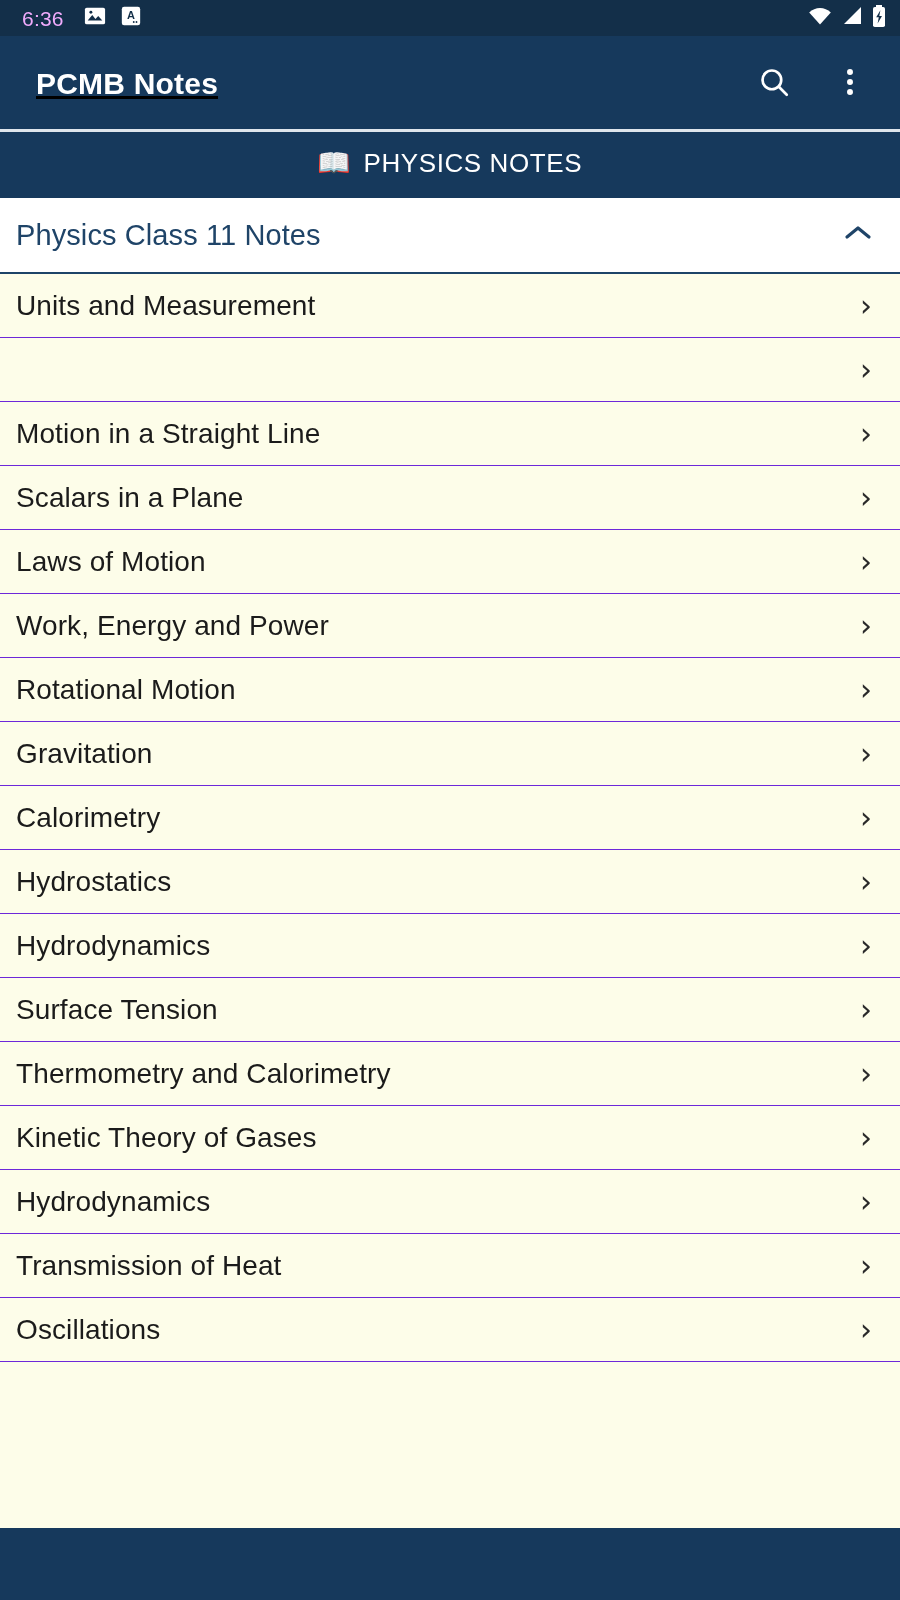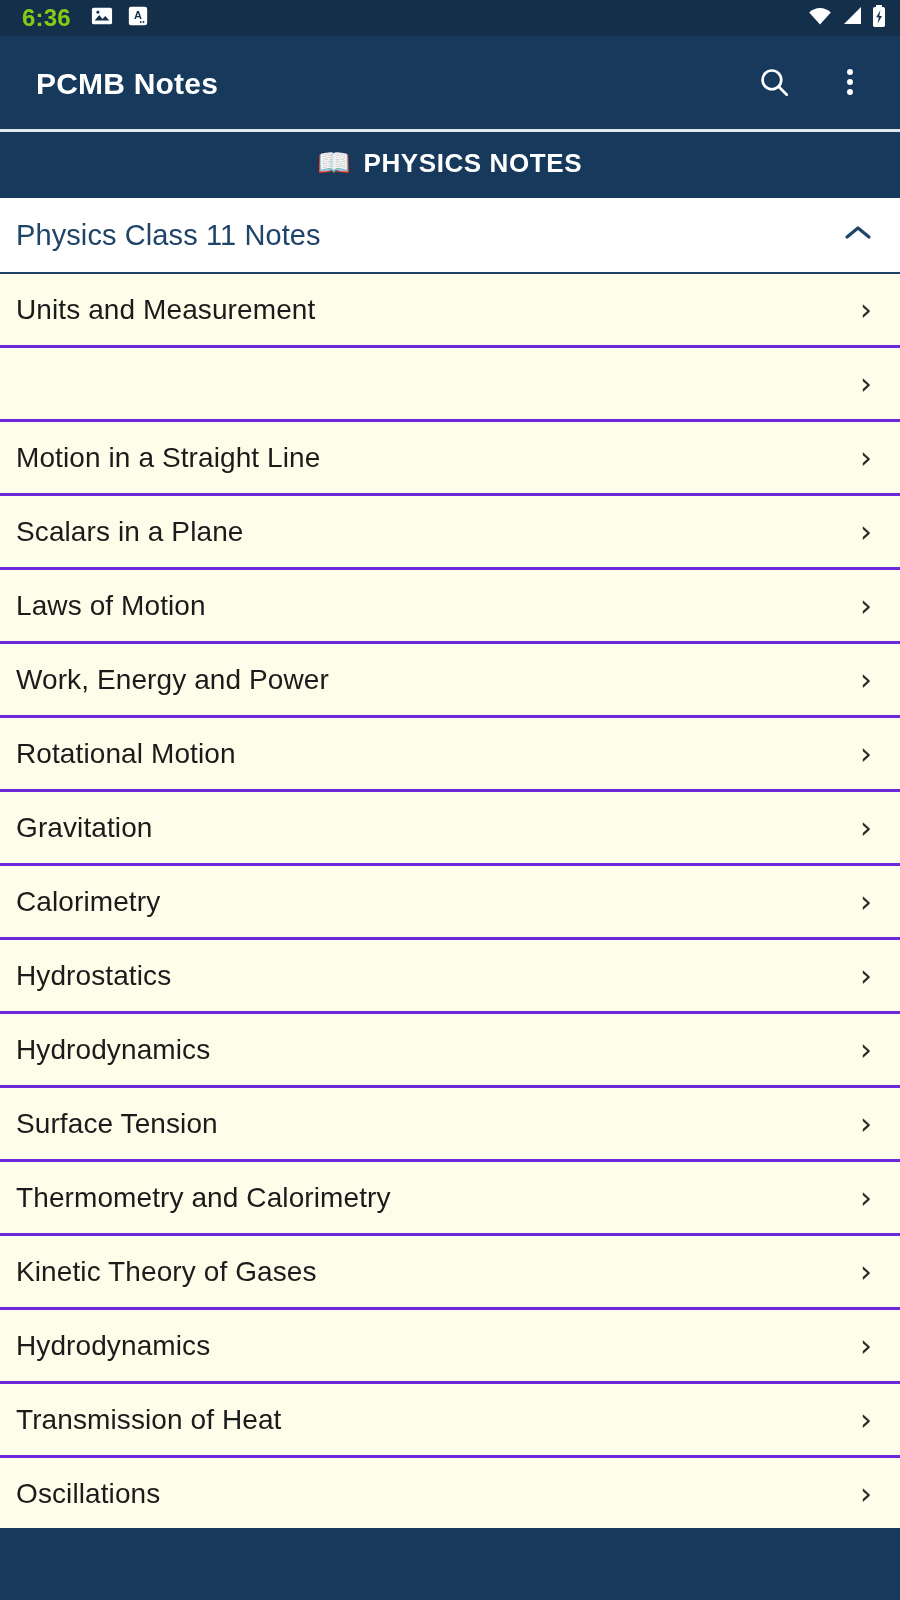"6:36" .status-time { color: #84cc16 -> #f0abfc; font-size: 24px -> 21px; font-weight: 700 -> 400 }
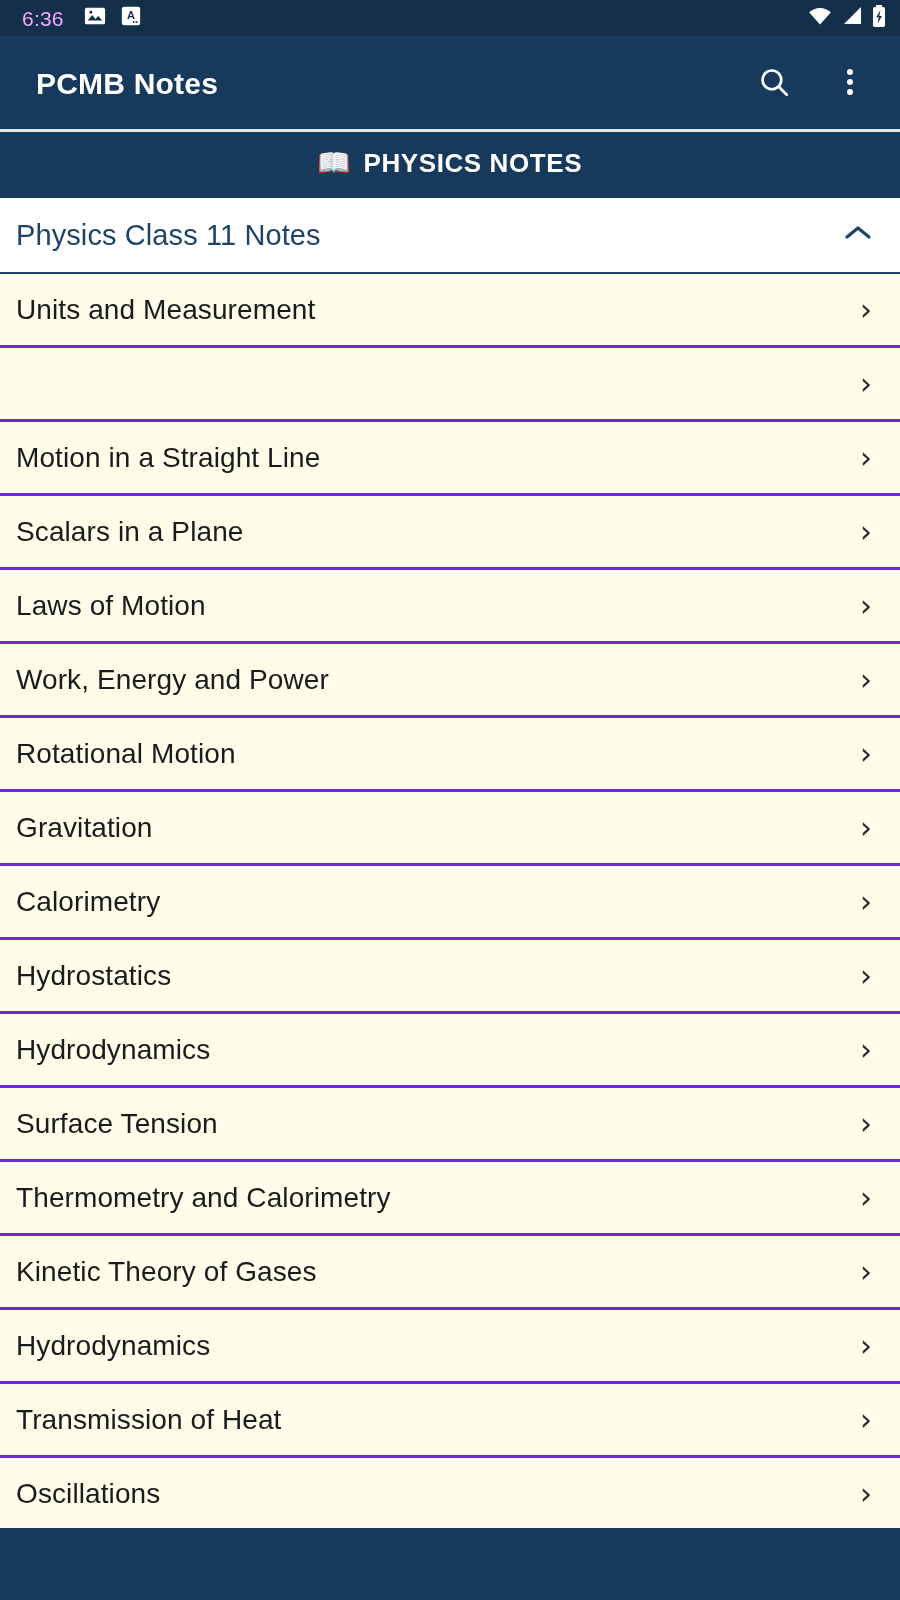"PCMB Notes" .toolbar { text-decoration: none -> underline }
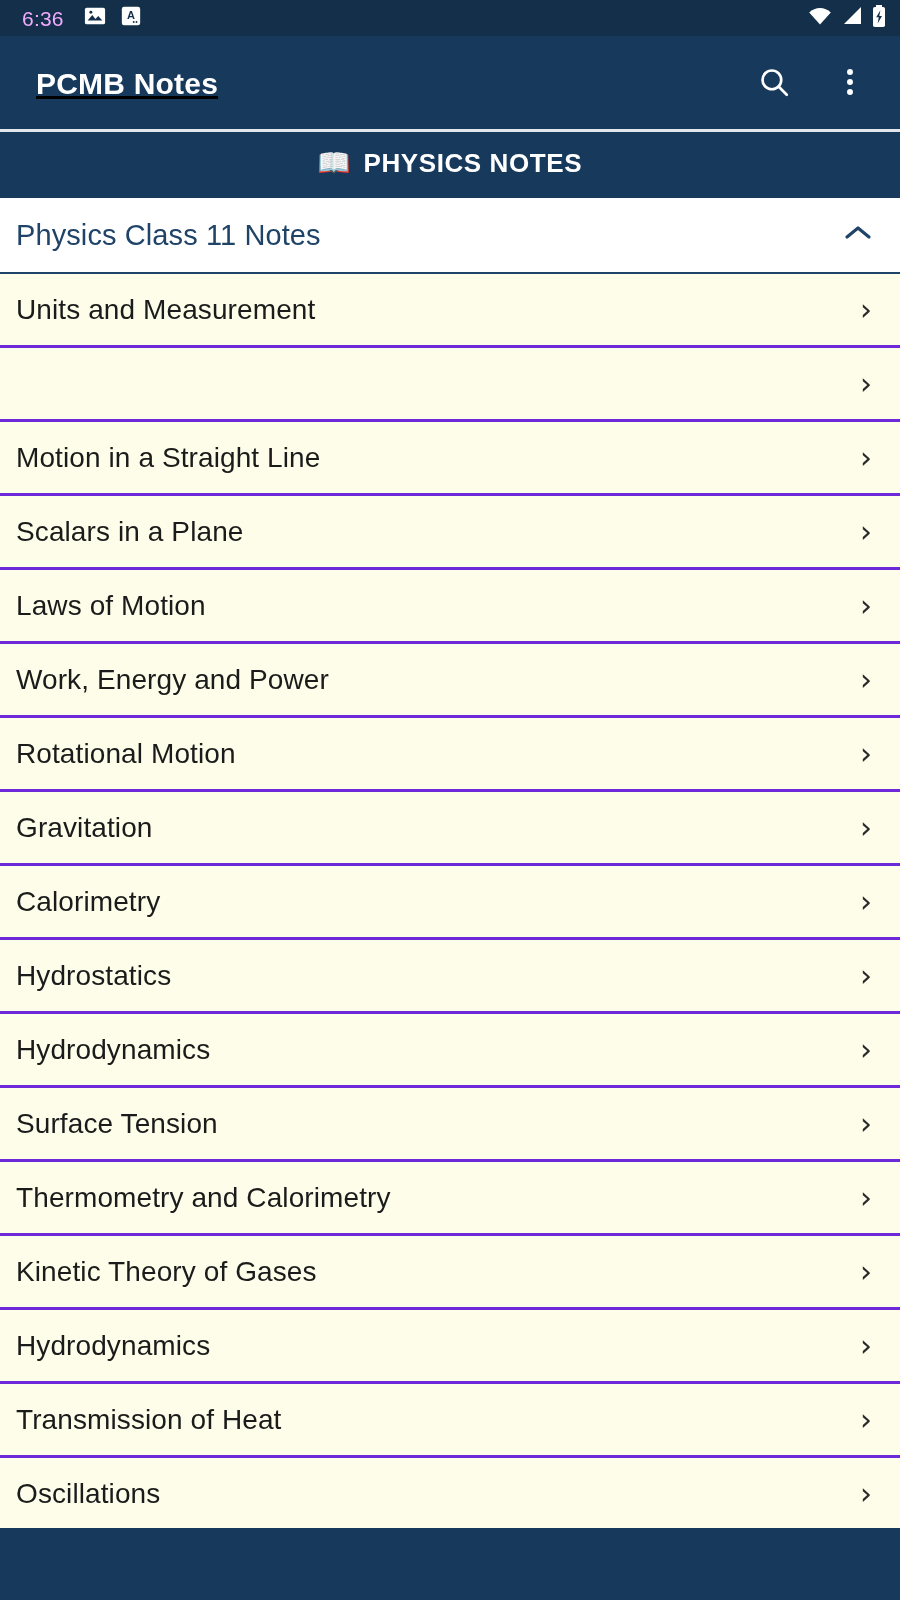"PHYSICS NOTES" .banner-text { font-weight: bold -> normal }
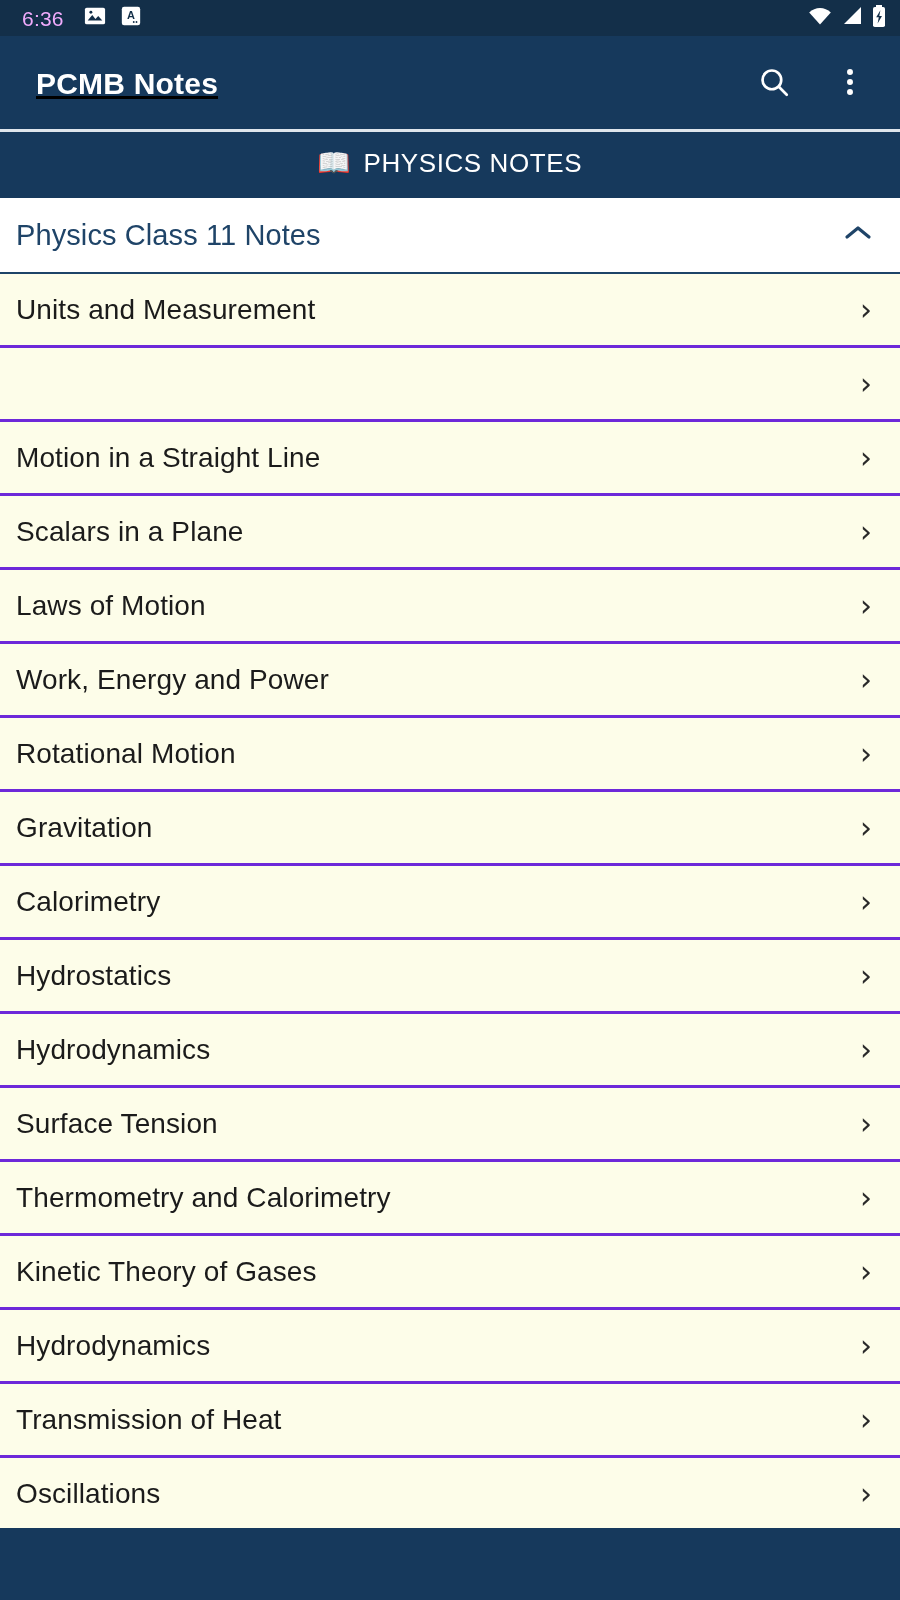"Units and Measurement" .topic-row { border-bottom: 3px solid #6d28d9 -> 1px solid #6d28d9; height: 74px -> 64px }
